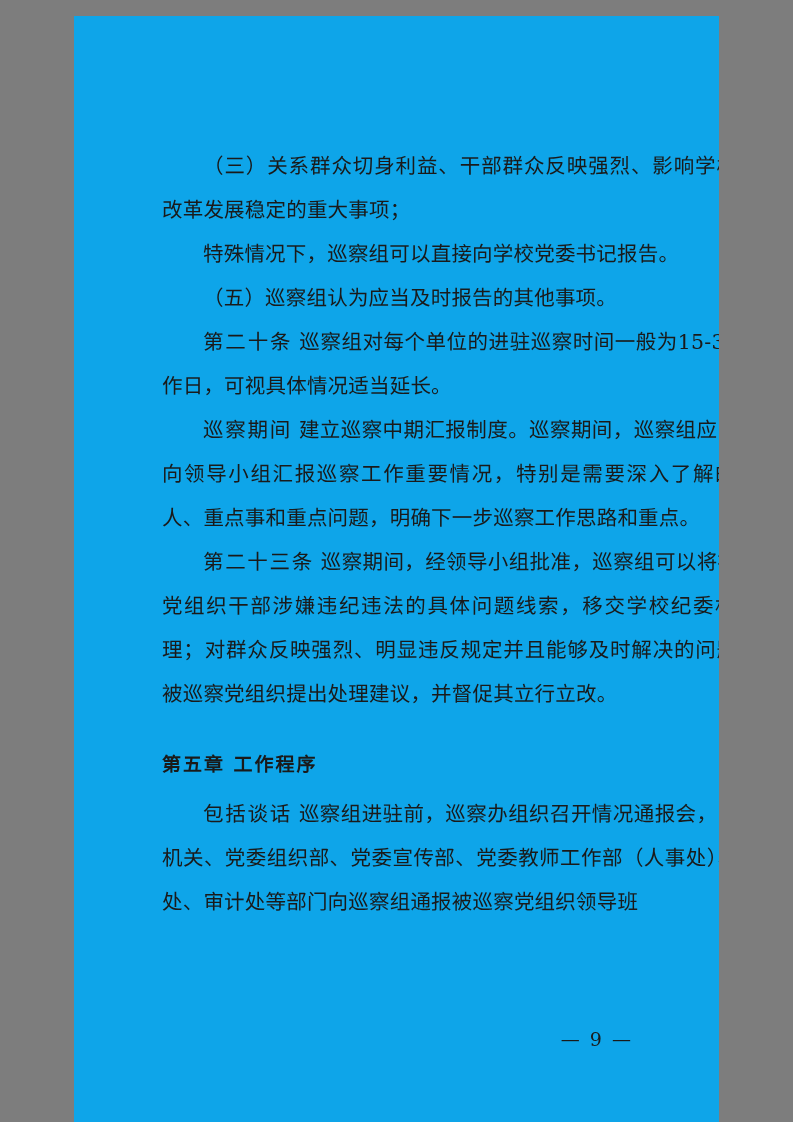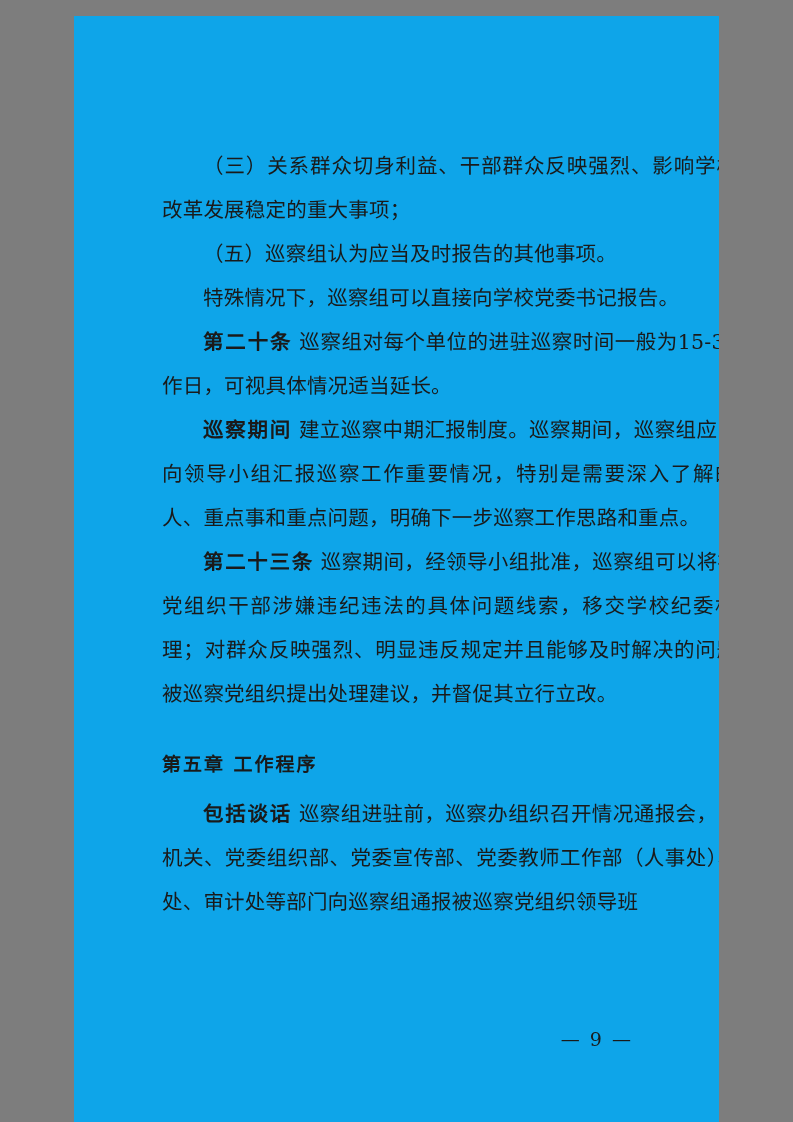"（五）巡察组认为应当及时报告的其他事项。" p.para { order: before "特殊情况下，巡察组可以直接向学校党委书记报告。" -> after "特殊情况下，巡察组可以直接向学校党委书记报告。" }
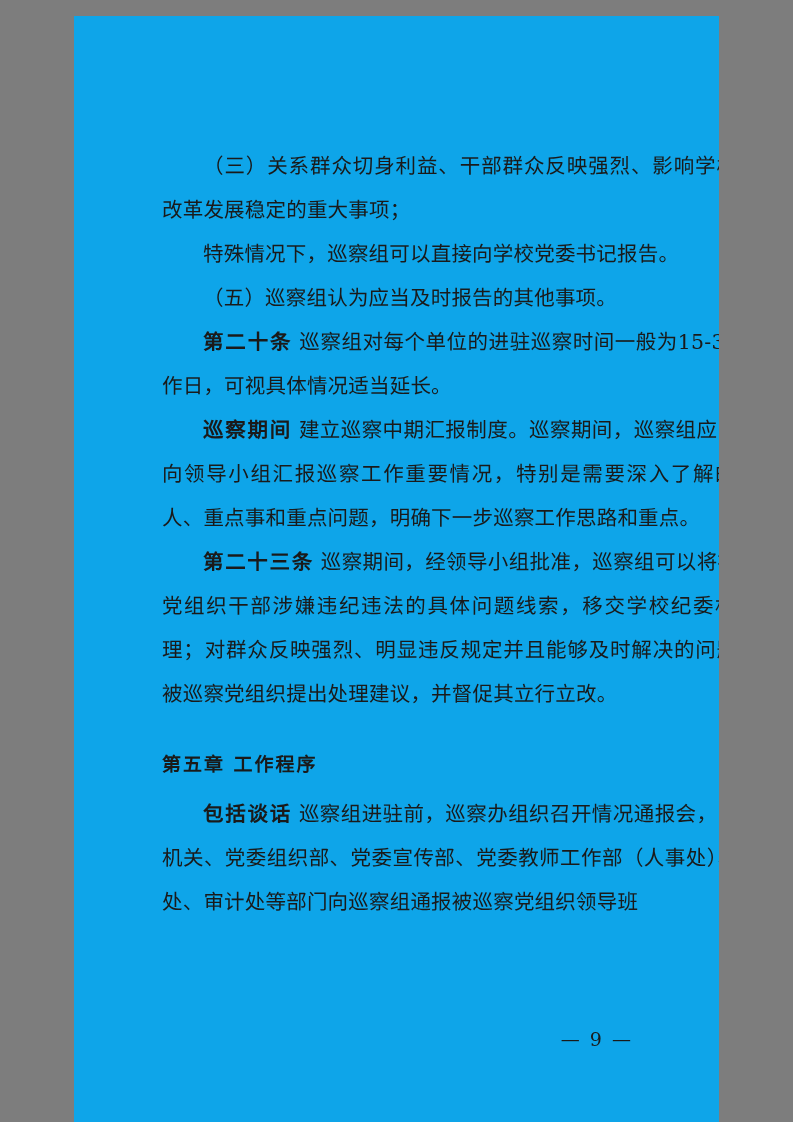"第二十条" .bold-lead { font-weight: bold -> normal }
